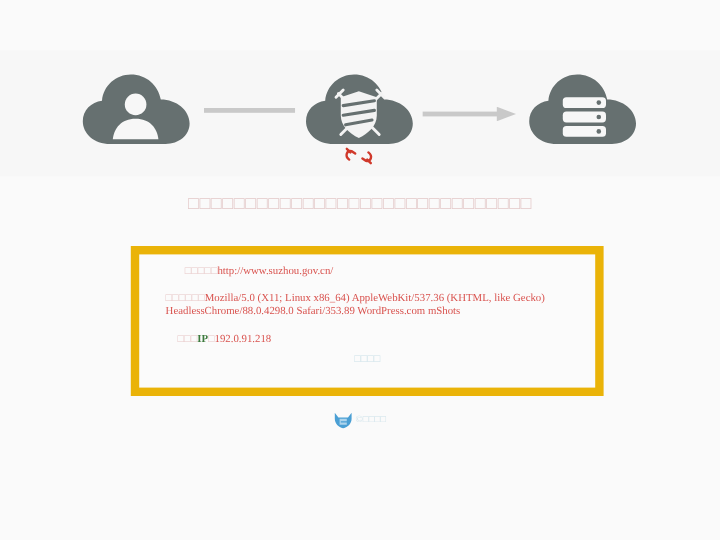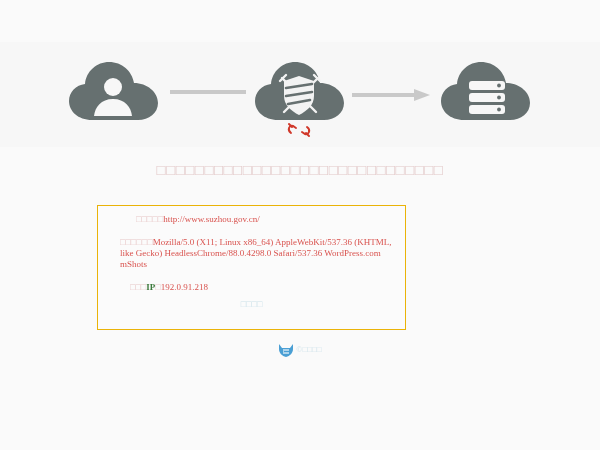"□□□□□http://www.suzhou.gov.cn/" #info-box { border: 1px solid #eab308 -> 7px solid #eab308; left: 97px -> 109px; width: 309px -> 394px }
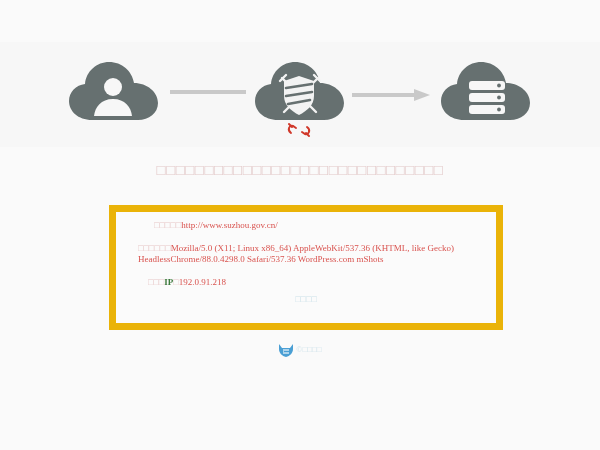"Mozilla/5.0 (X11; Linux x86_64)" span { text: Safari/537.36 -> Safari/353.89 }
